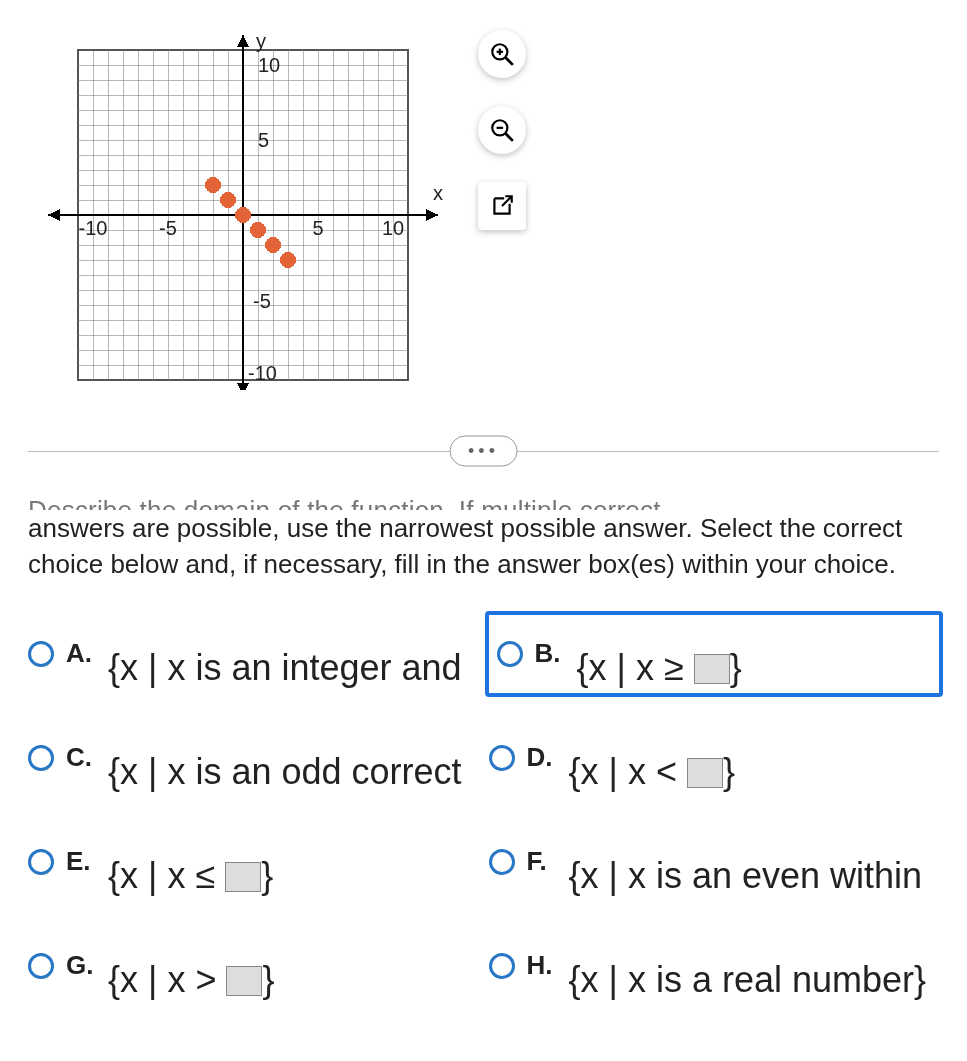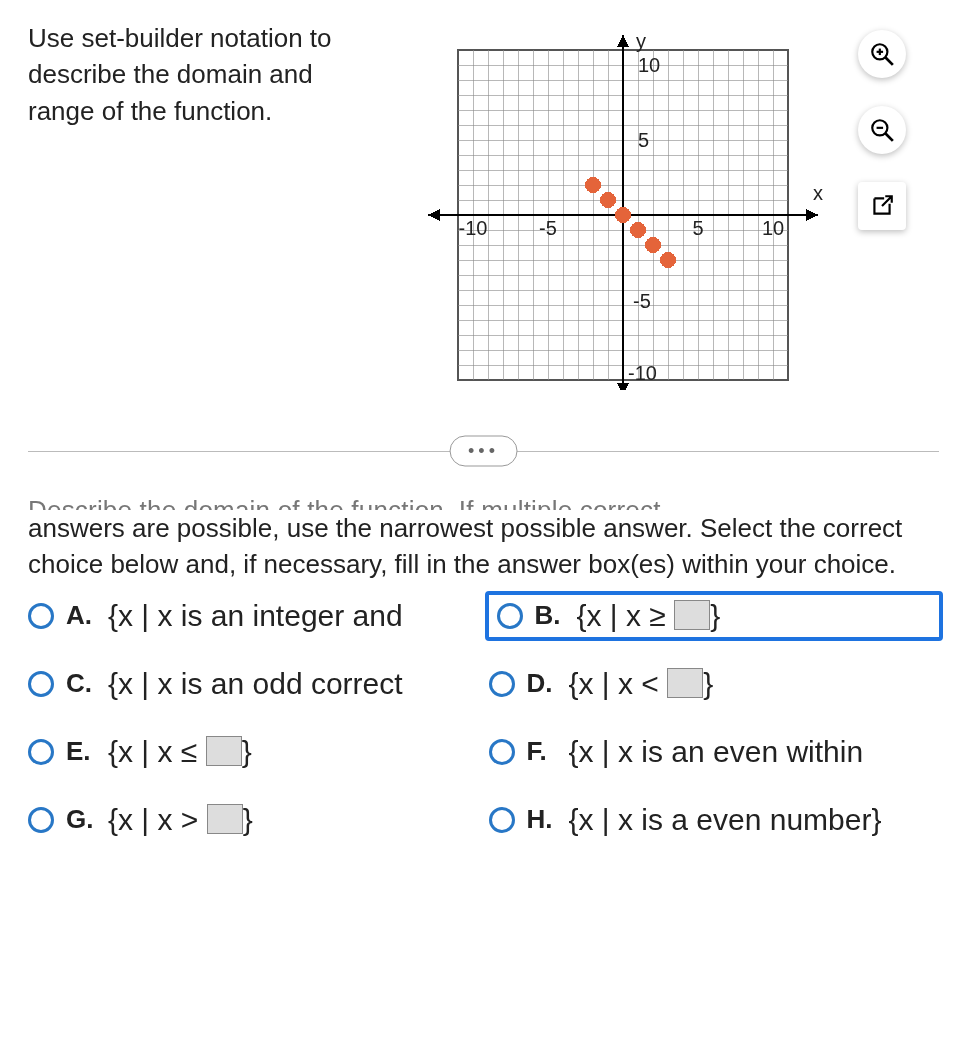"Use set-builder notation to describe" div.prompt-text { html: <div>Use set-builder notation to describe the domain and range of the function.</div> -> none }
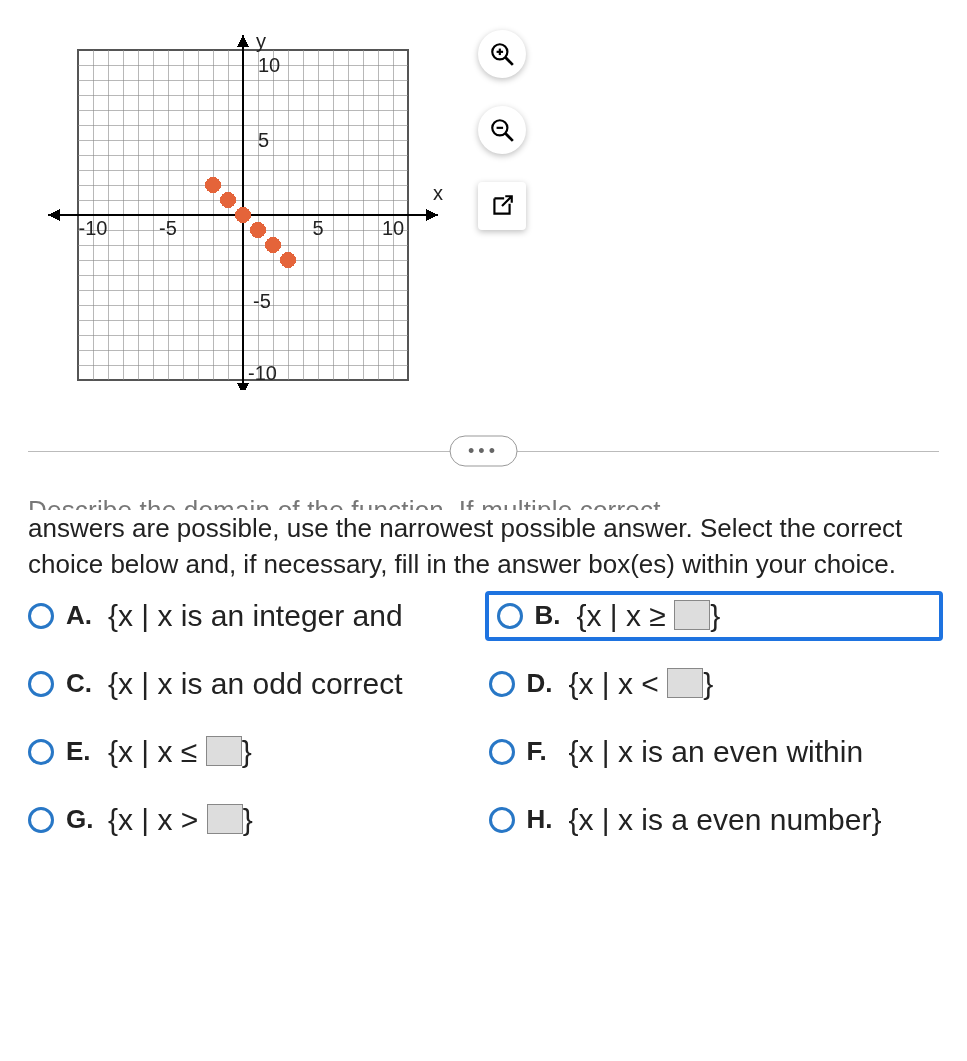"answers are possible, use the" .instruction { margin-bottom: 16px -> 36px }
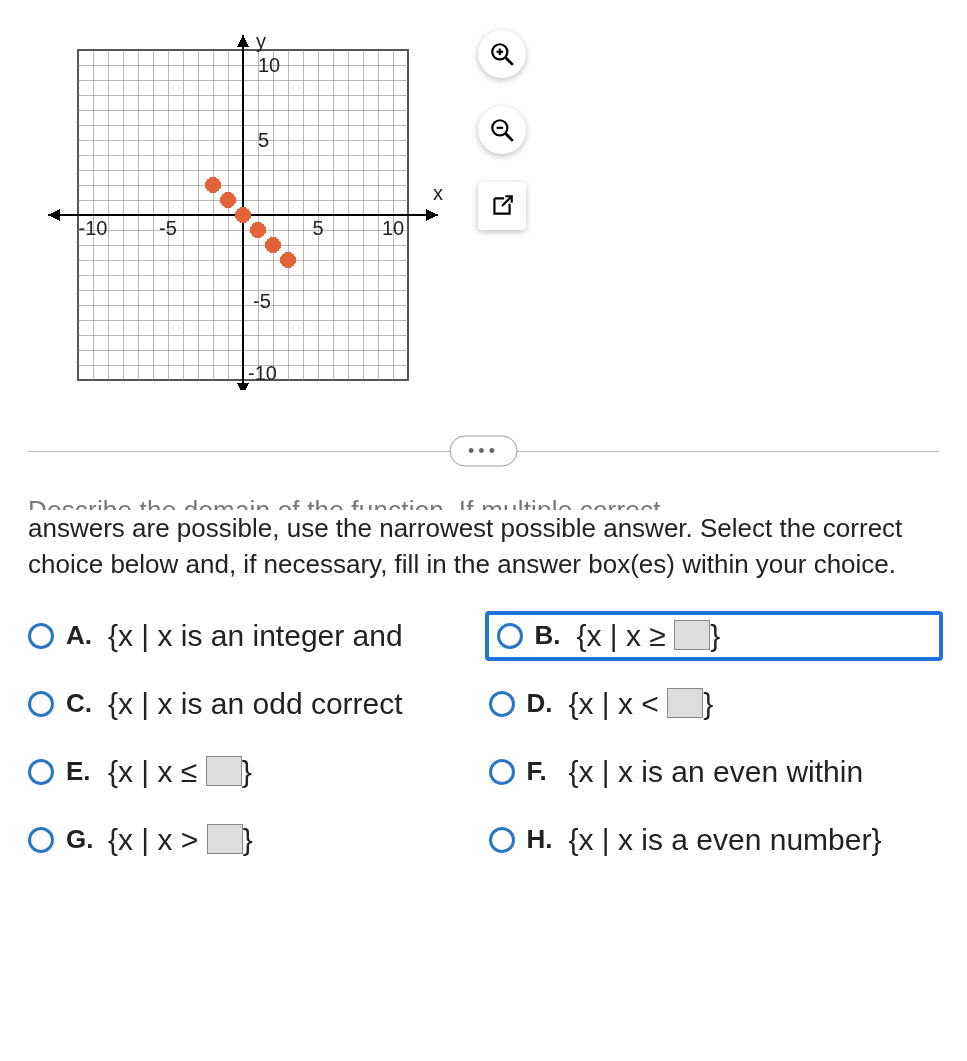"{x | x is an" .set-brace { font-size: 30px -> 36px; margin-top: none -> 28px }
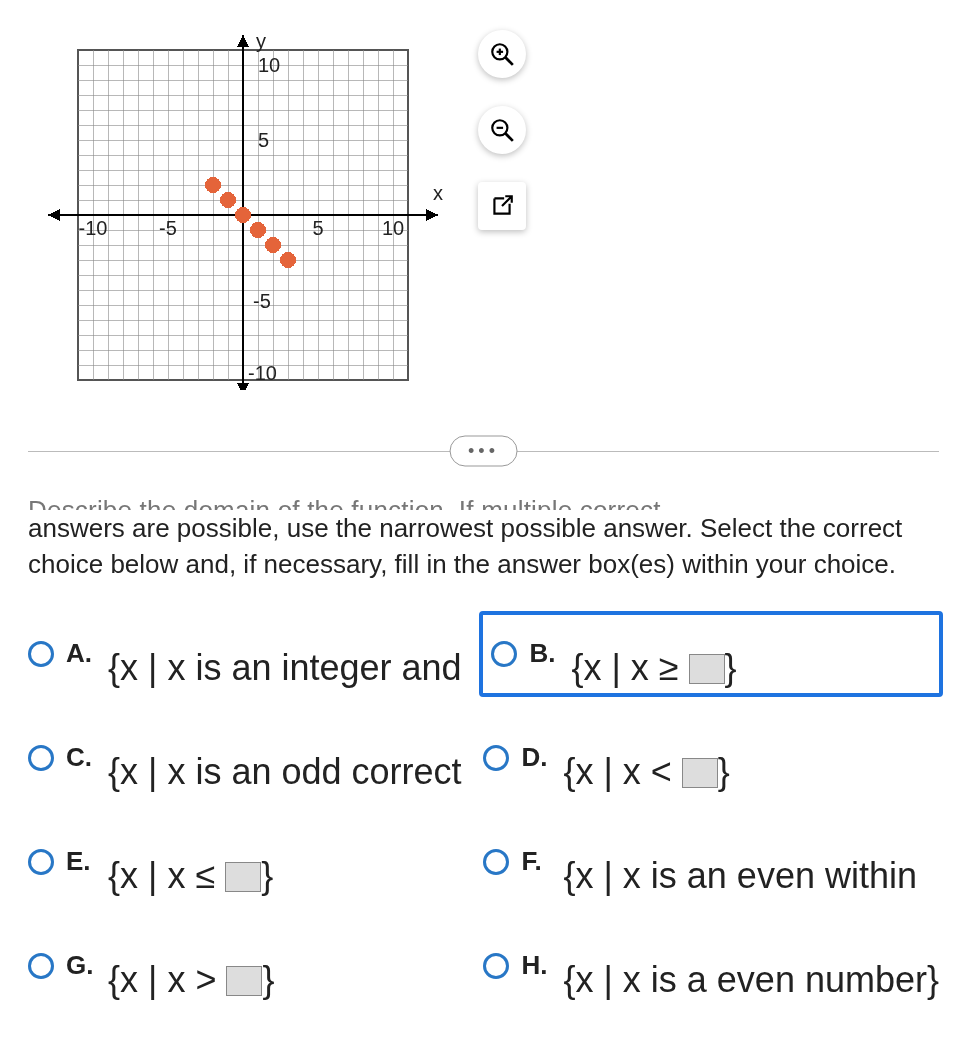"{x | x is a" span.choice-text { text: even -> real }
